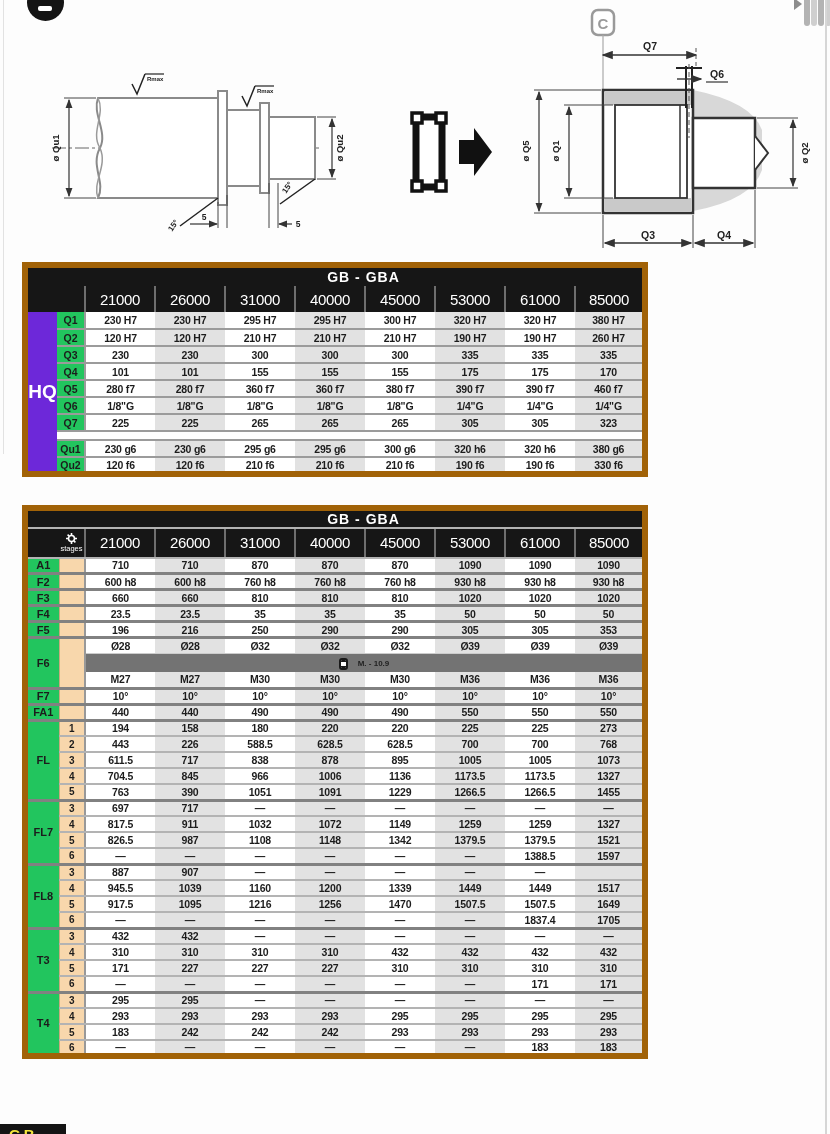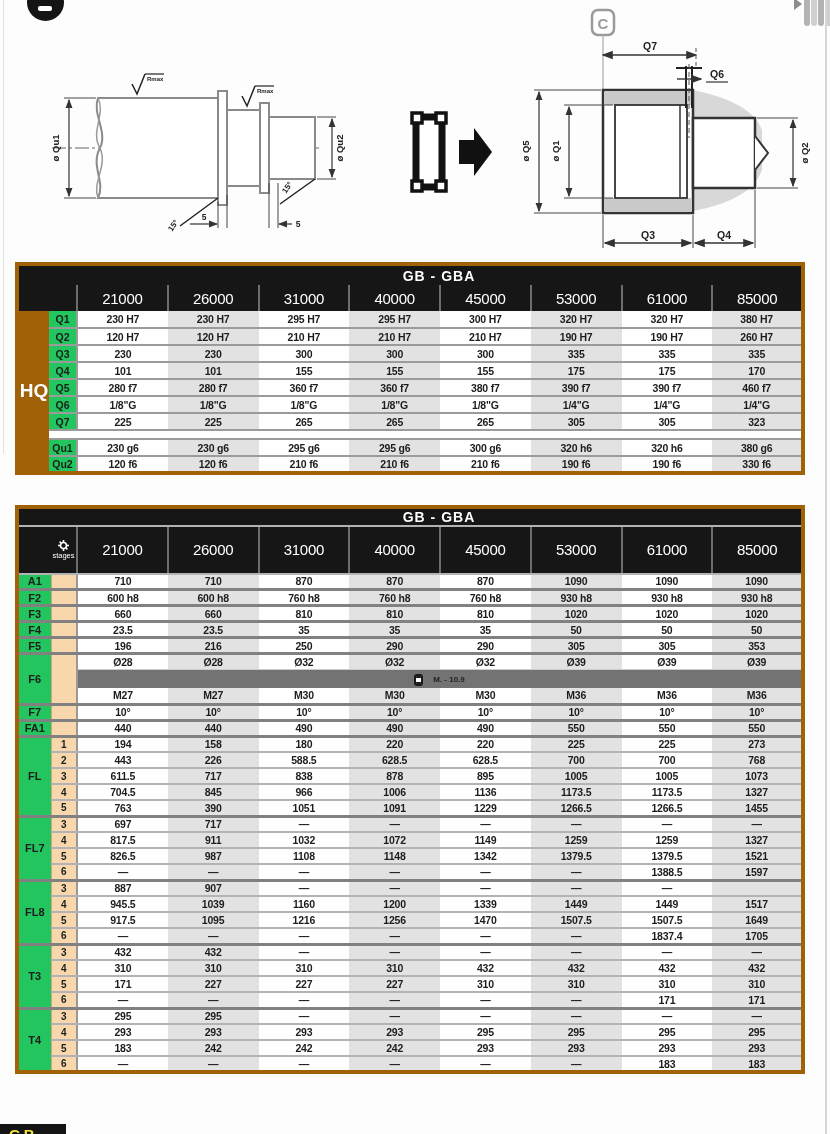"GB - GBA" table { border: 4px solid #a16207 -> 6px solid #a16207; left: 15px -> 22px; width: 790px -> 626px }
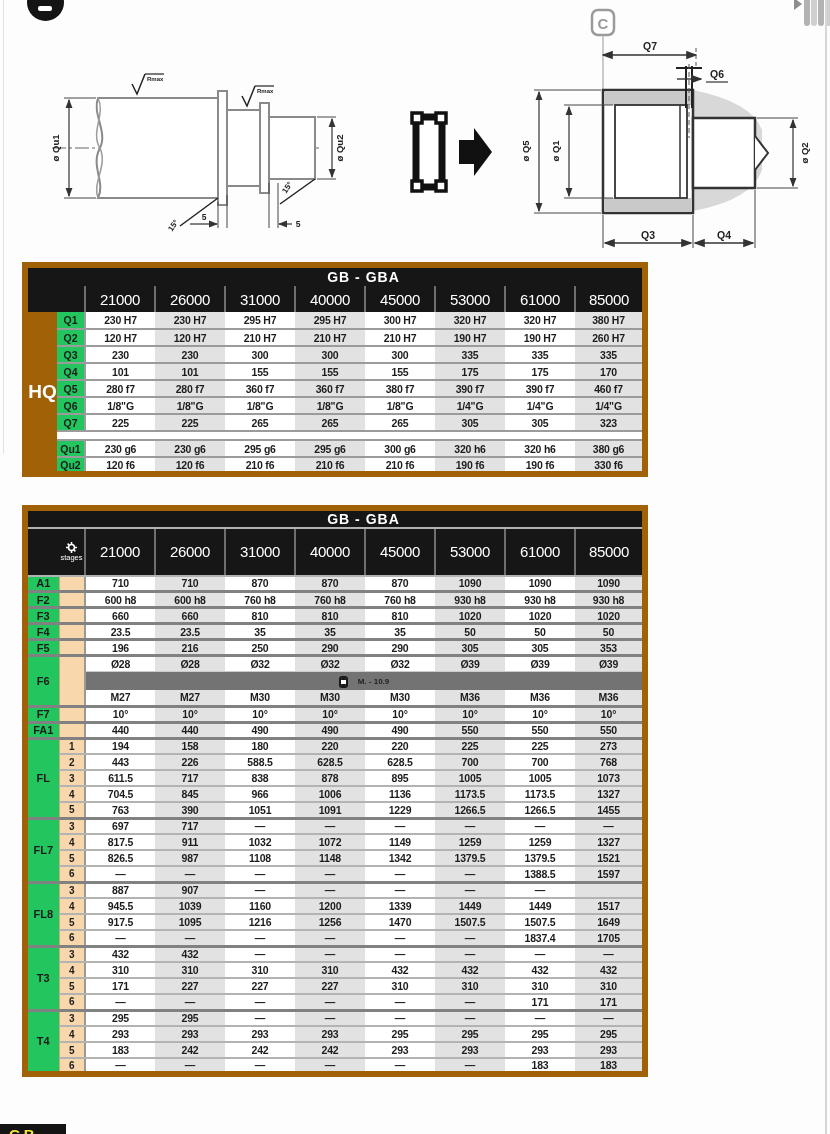"HQ" .hq-cell { background: #a16207 -> #6d28d9 }
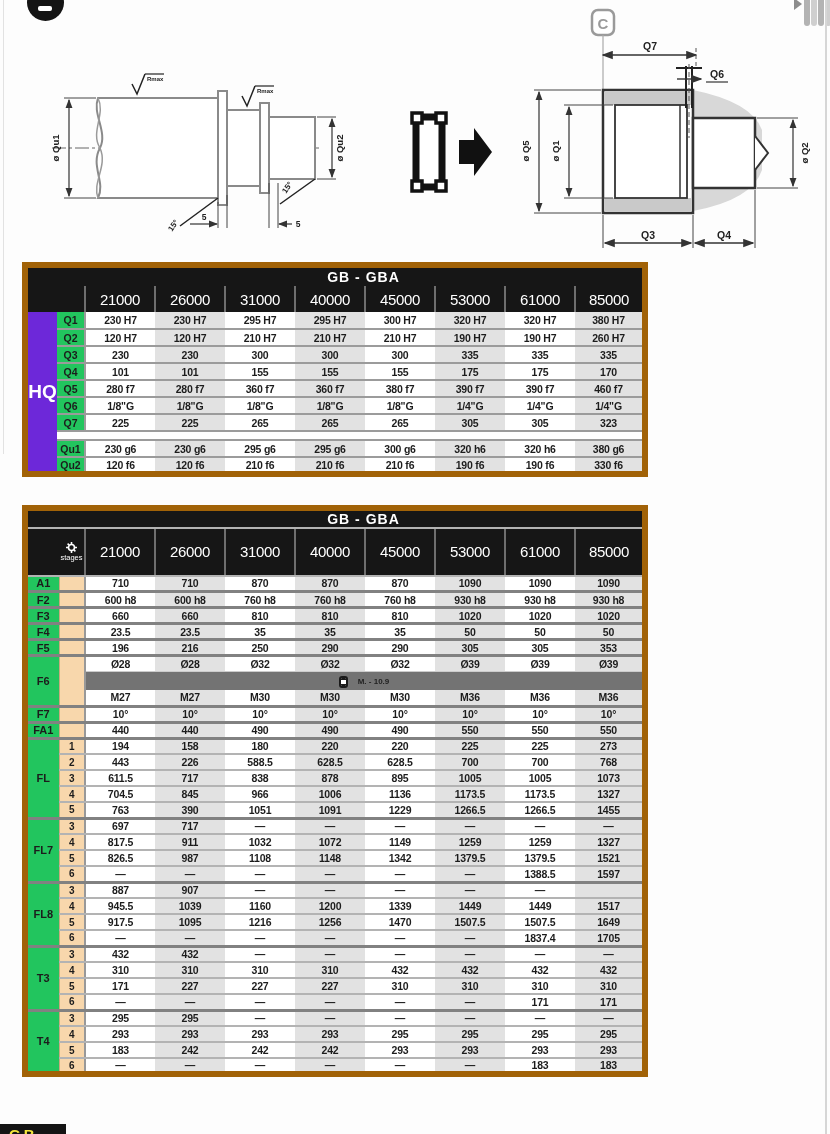"stages" .stages-cell { padding: 13px 0 -> 4px 0 }
